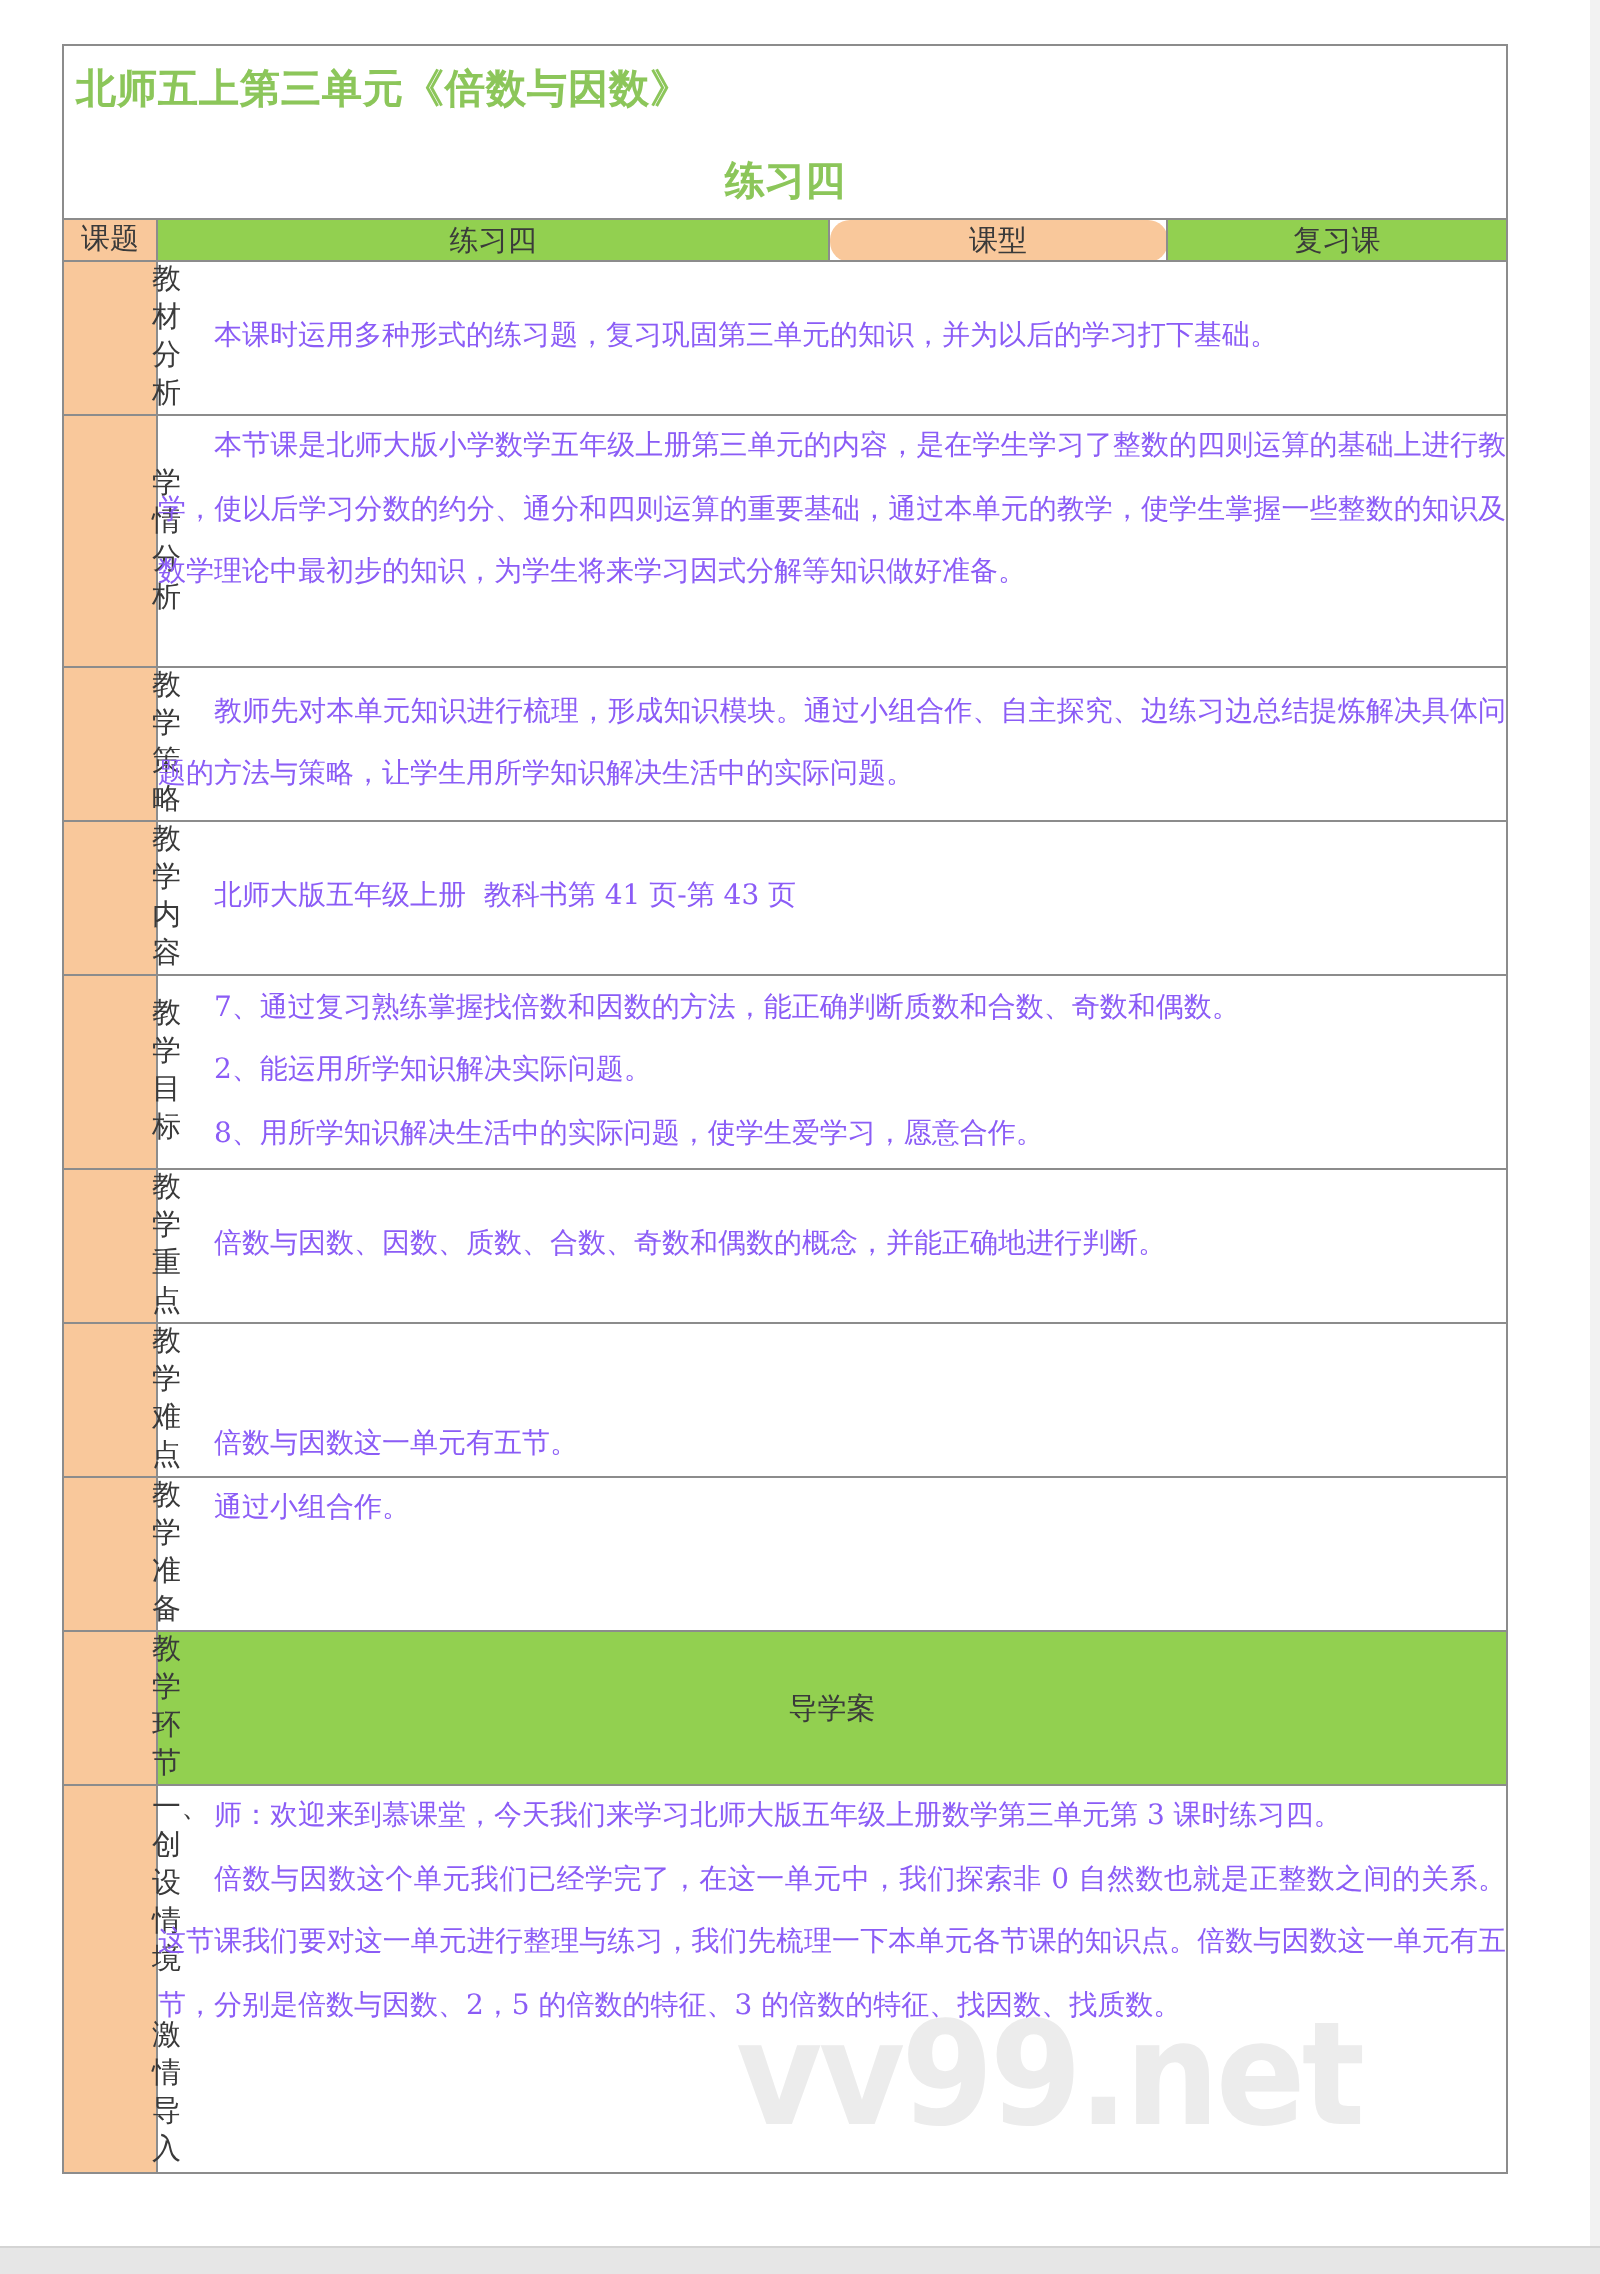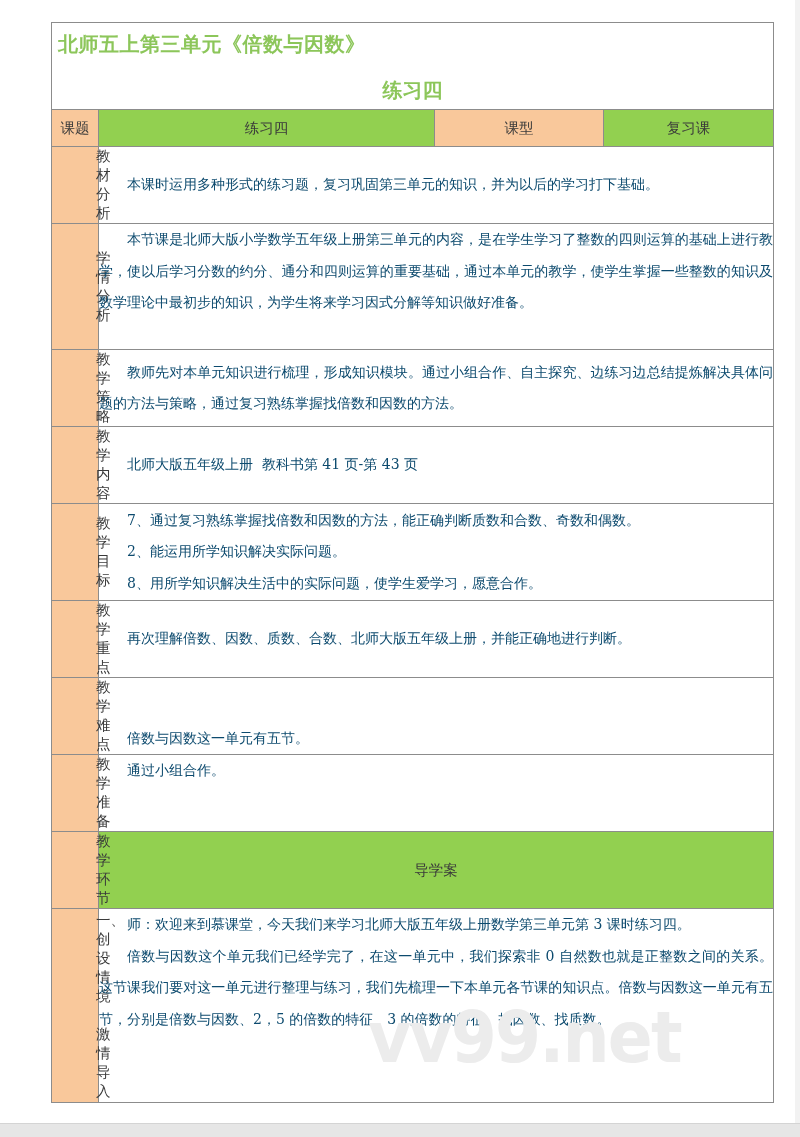"北师五上第三单元《倍数与因数》" table.plan { left: 51px -> 31px }
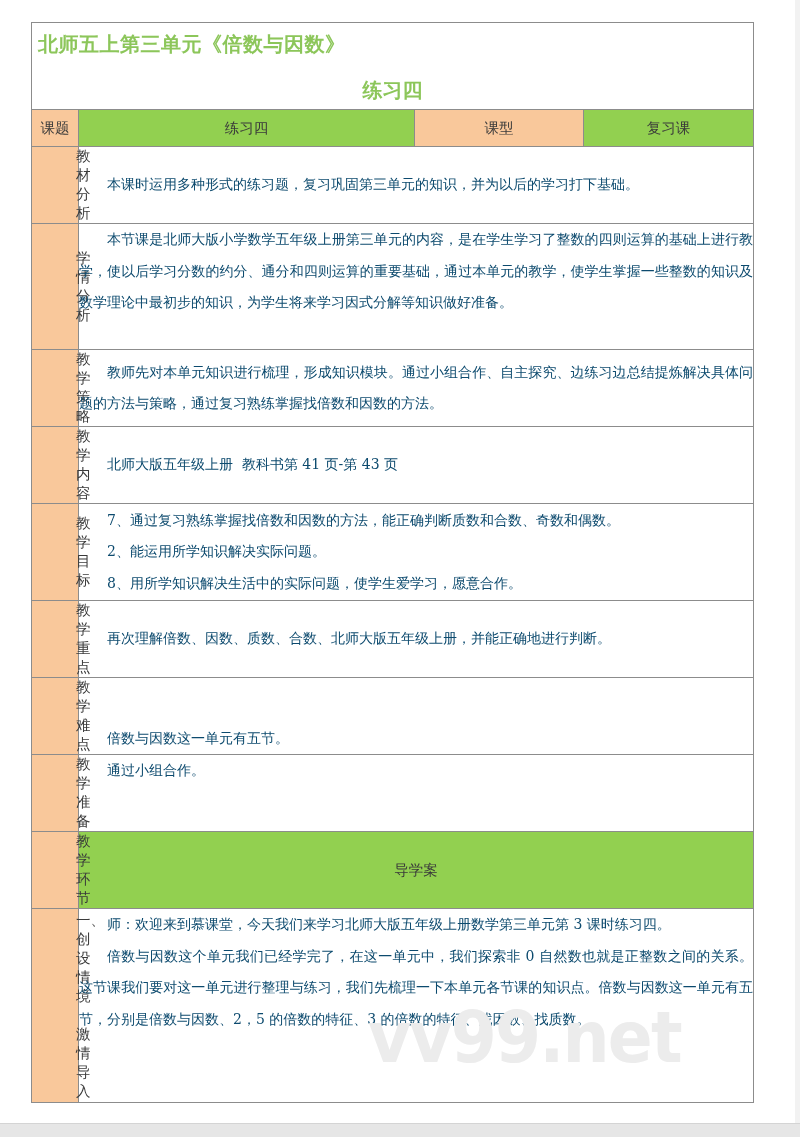"课题" tr { height: 37px -> 21px }
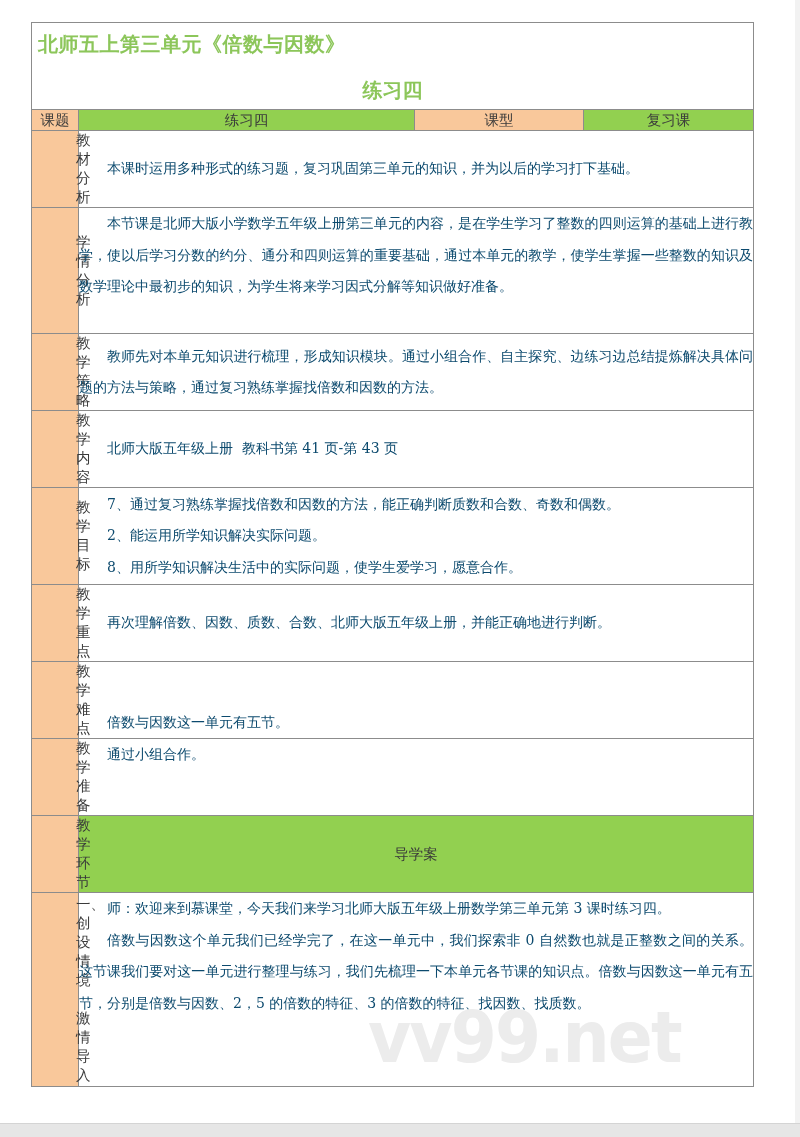"课型" .orange { border-radius: none -> 10px }
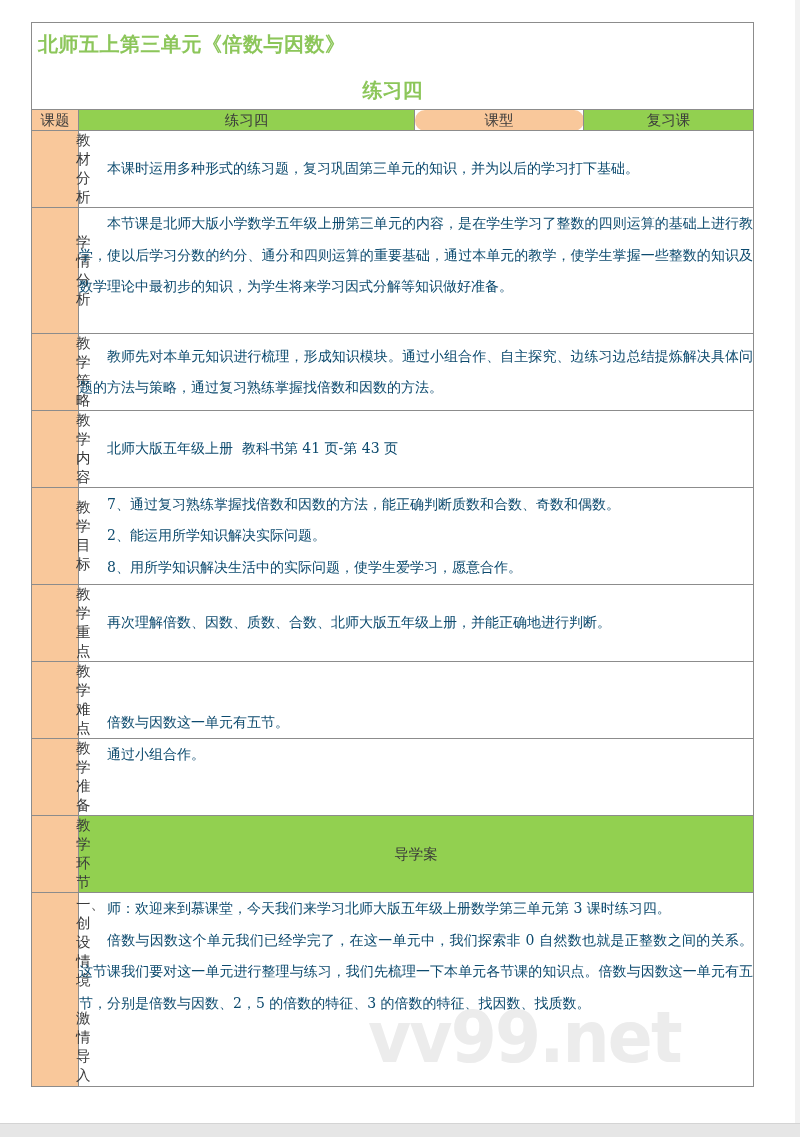"本课时运用多种形式的练习题，复习巩固第三单元的知识，并为以后的学习打下基础。" .content { color: #0c4a6e -> #8b5cf6 }
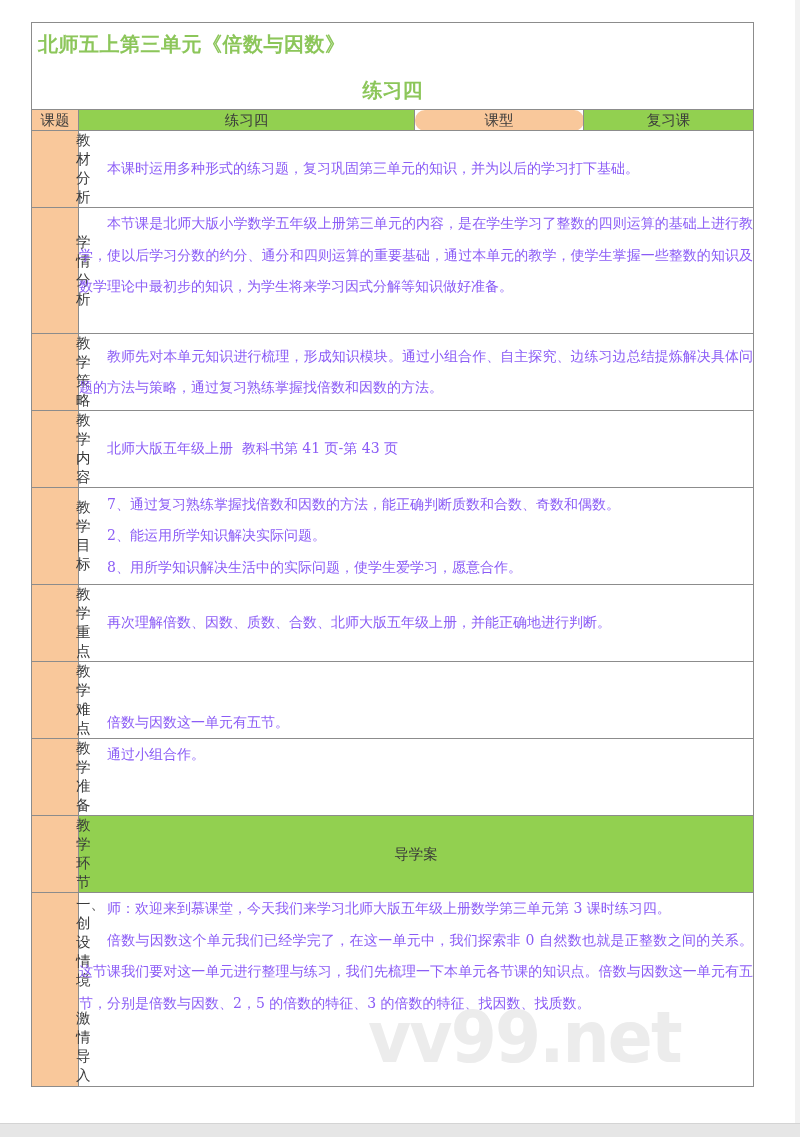"教师先对本单元知识进行梳理，形成知识模块。通过小组合作、自主探究、边练习边总结提" p.indent { text: 通过复习熟练掌握找倍数和因数的方法 -> 让学生用所学知识解决生活中的实际问题 }
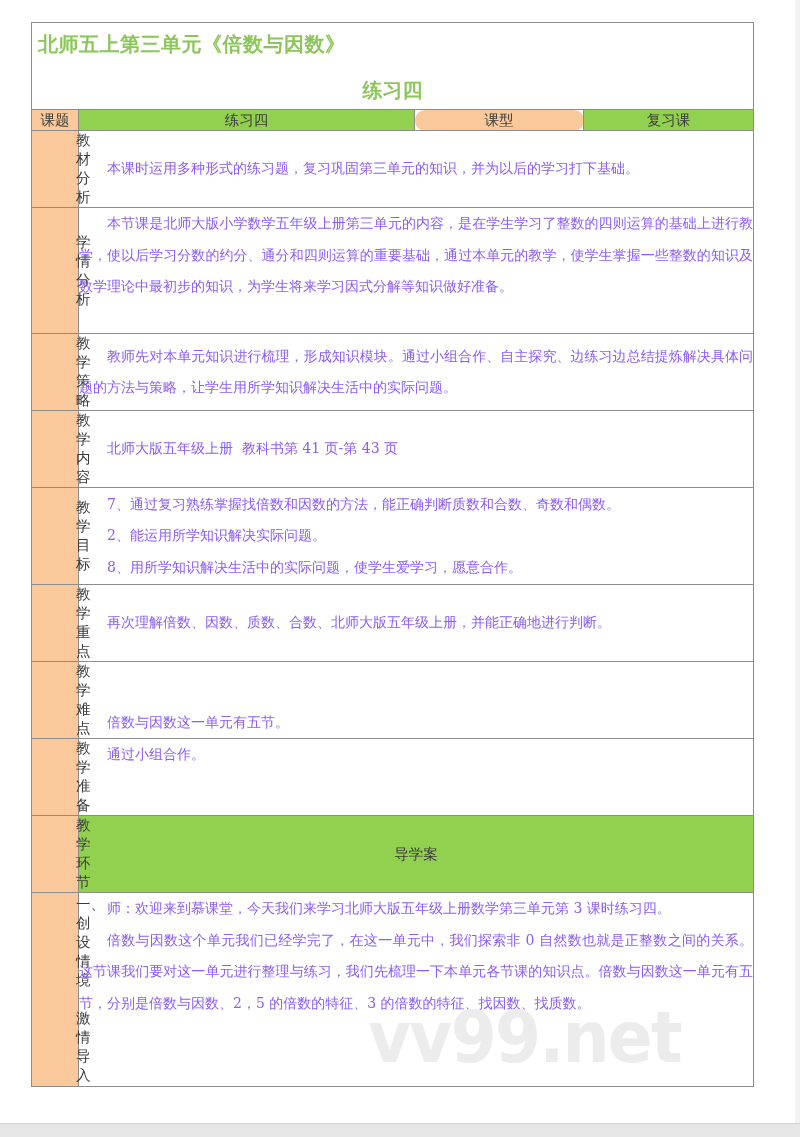"再次理解倍数、因数、质数、合数、北师大版五年级上册，并能正确地进行判断。" p.indent { text: 再次理解倍数、因数、质数、合数、北师大版五年级上册 -> 倍数与因数、因数、质数、合数、奇数和偶数的概念 }
